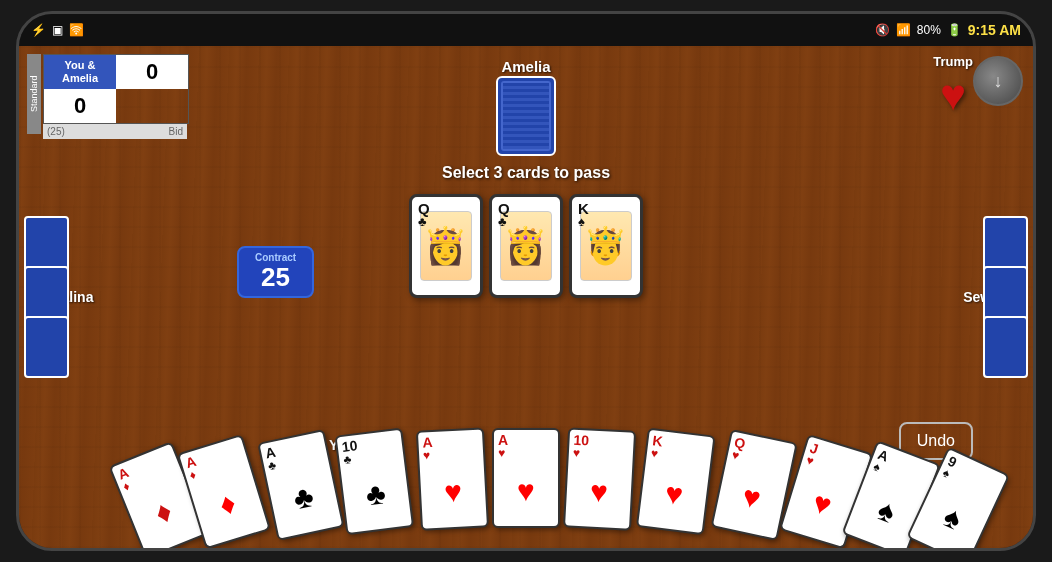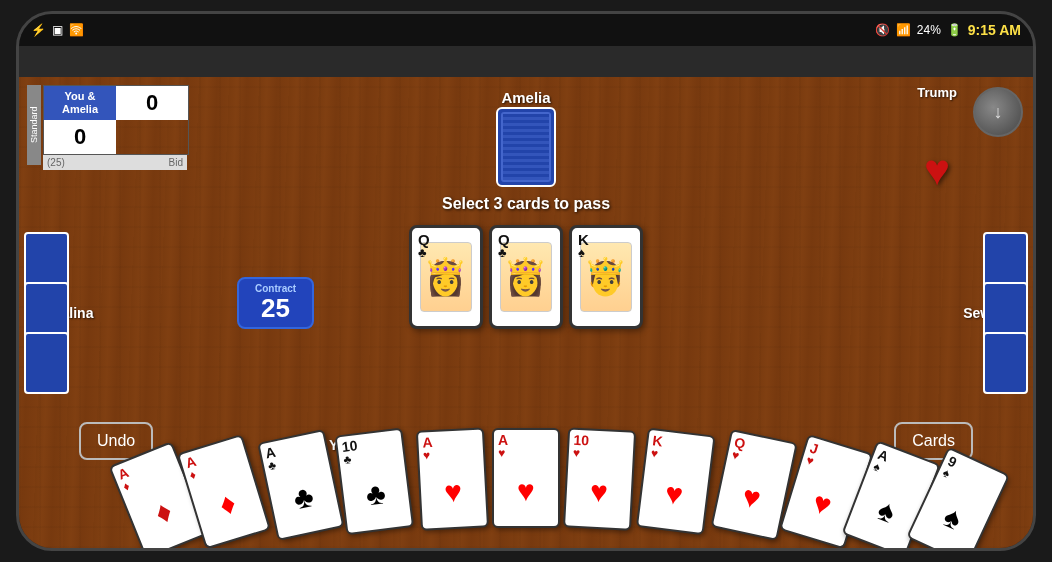"24%" span.status-icon { text: 24% -> 80% }
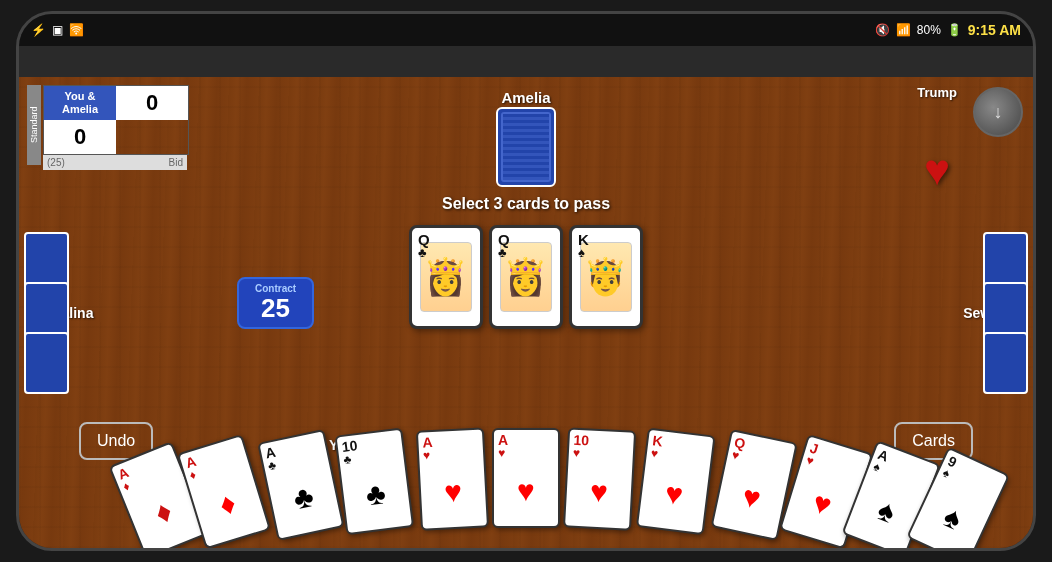"You &" .game-area { margin-top: 31px -> none }
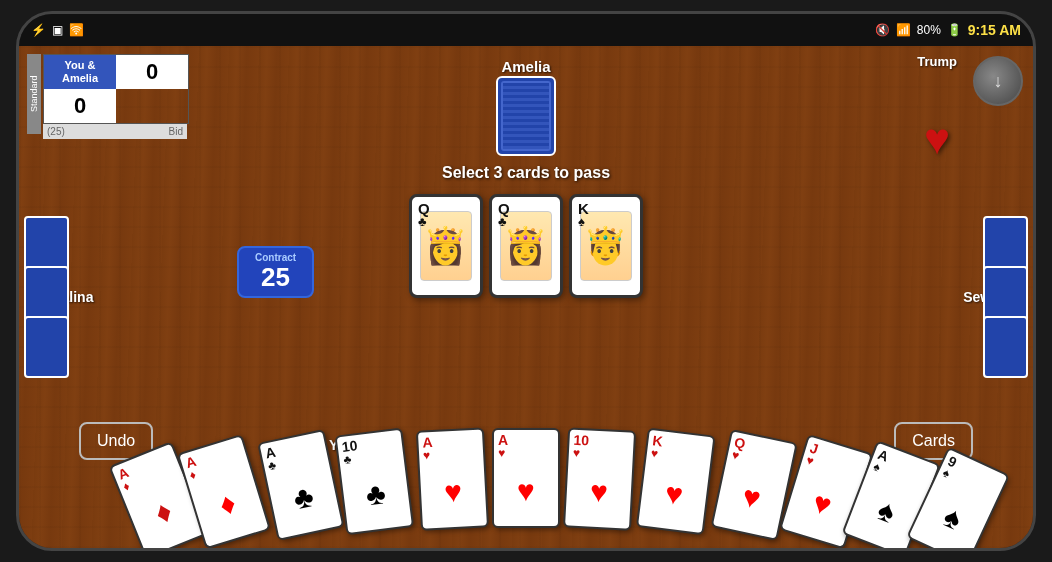"Trump" .trump-area { gap: 44px -> none; right: 76px -> 60px }
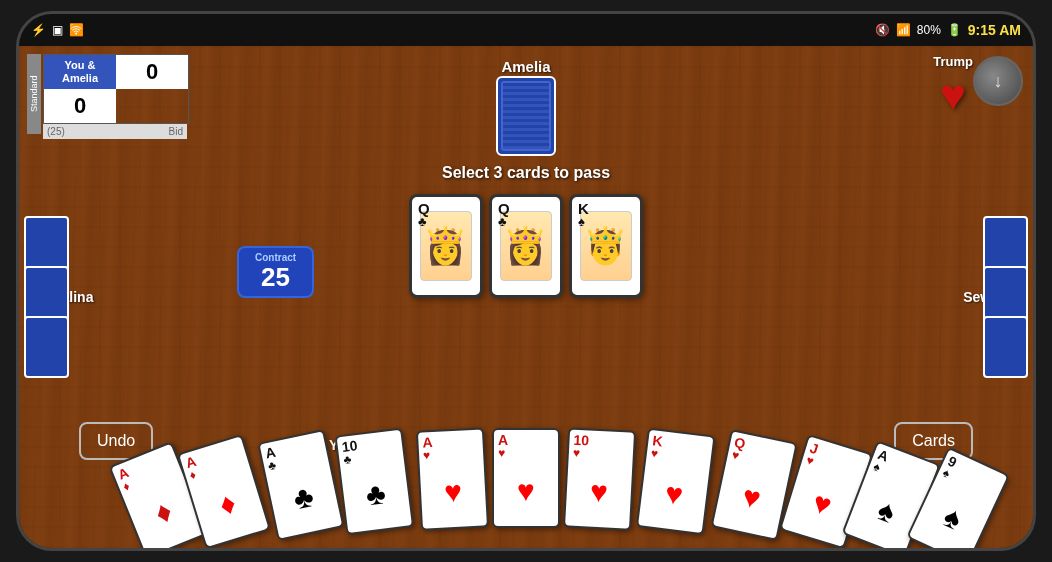"Undo" button.undo-btn { html: <button>Undo</button> -> none }
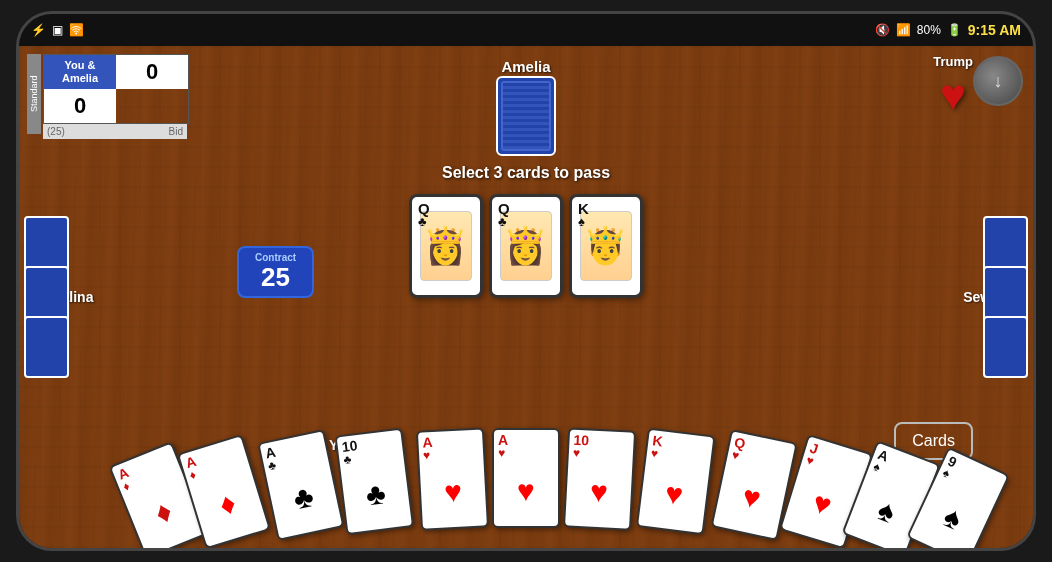"Cards" button.hint-btn { text: Cards -> Undo }
